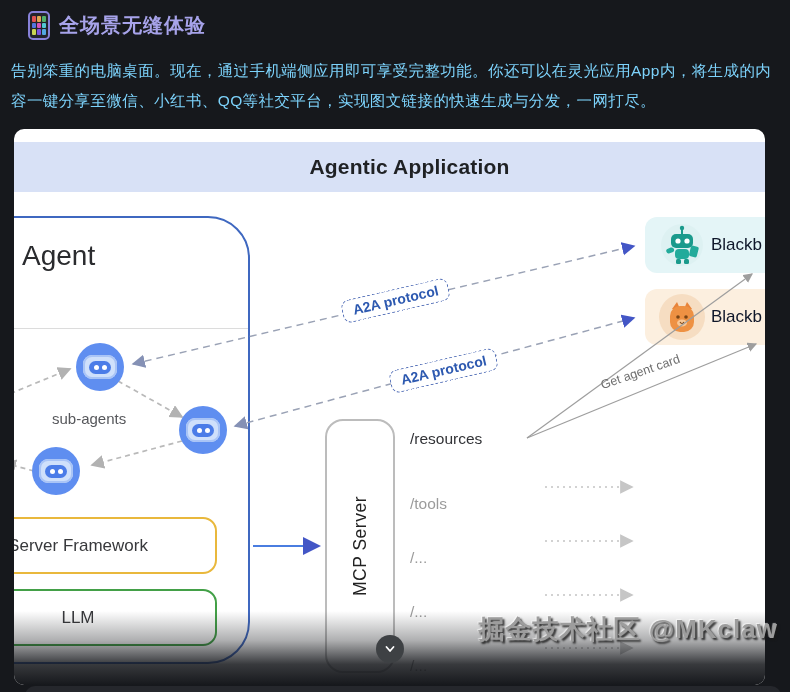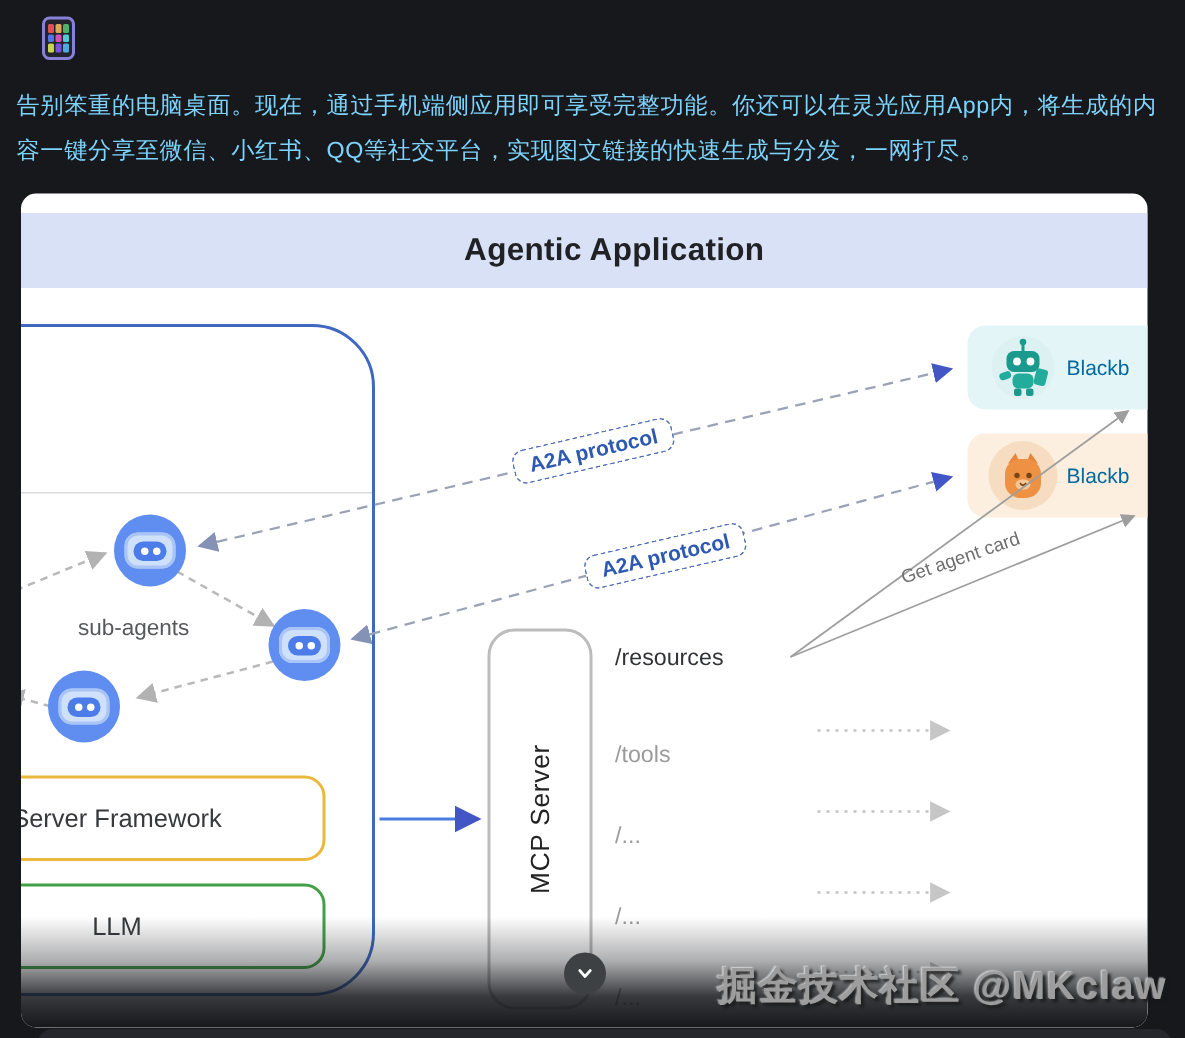"全场景无缝体验" div.hdr-title { html: none -> <div>全场景无缝体验</div> }
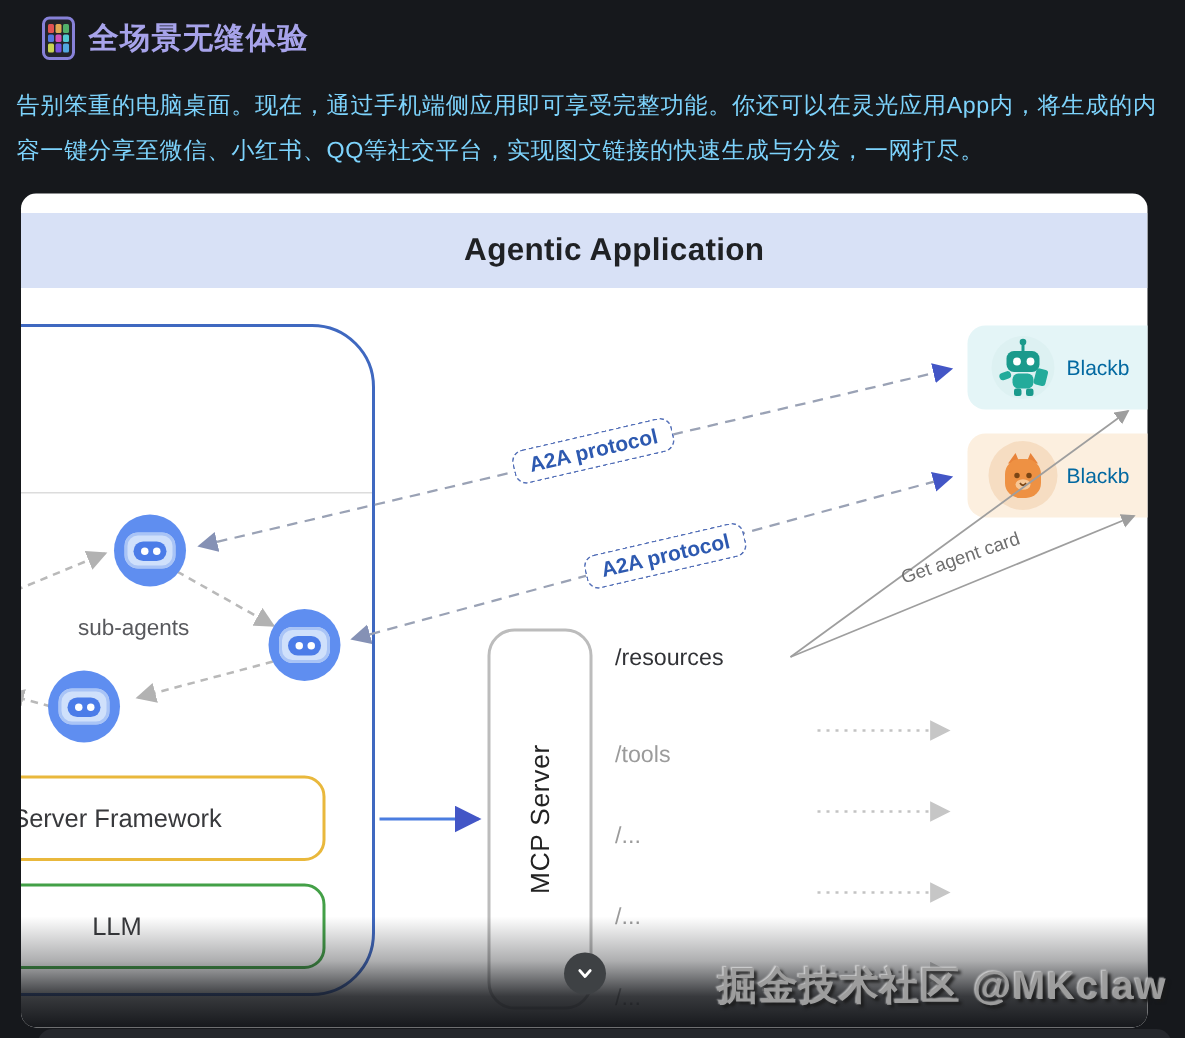"Agent" span.agent-label { html: none -> <span>Agent</span> }
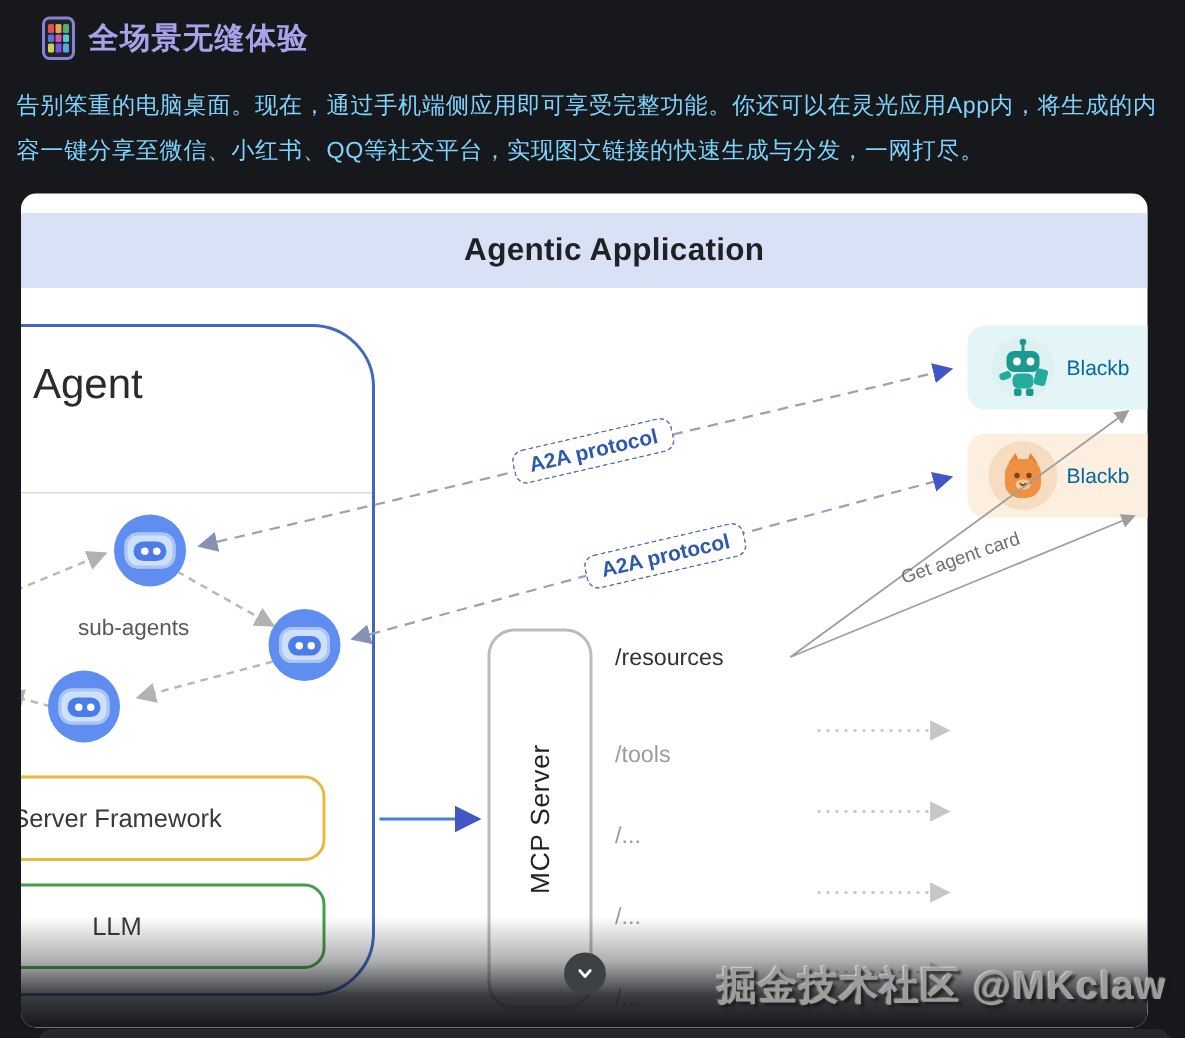"Blackb" .card-label { color: #0369a1 -> #0f172a; font-size: 14px -> 17px }
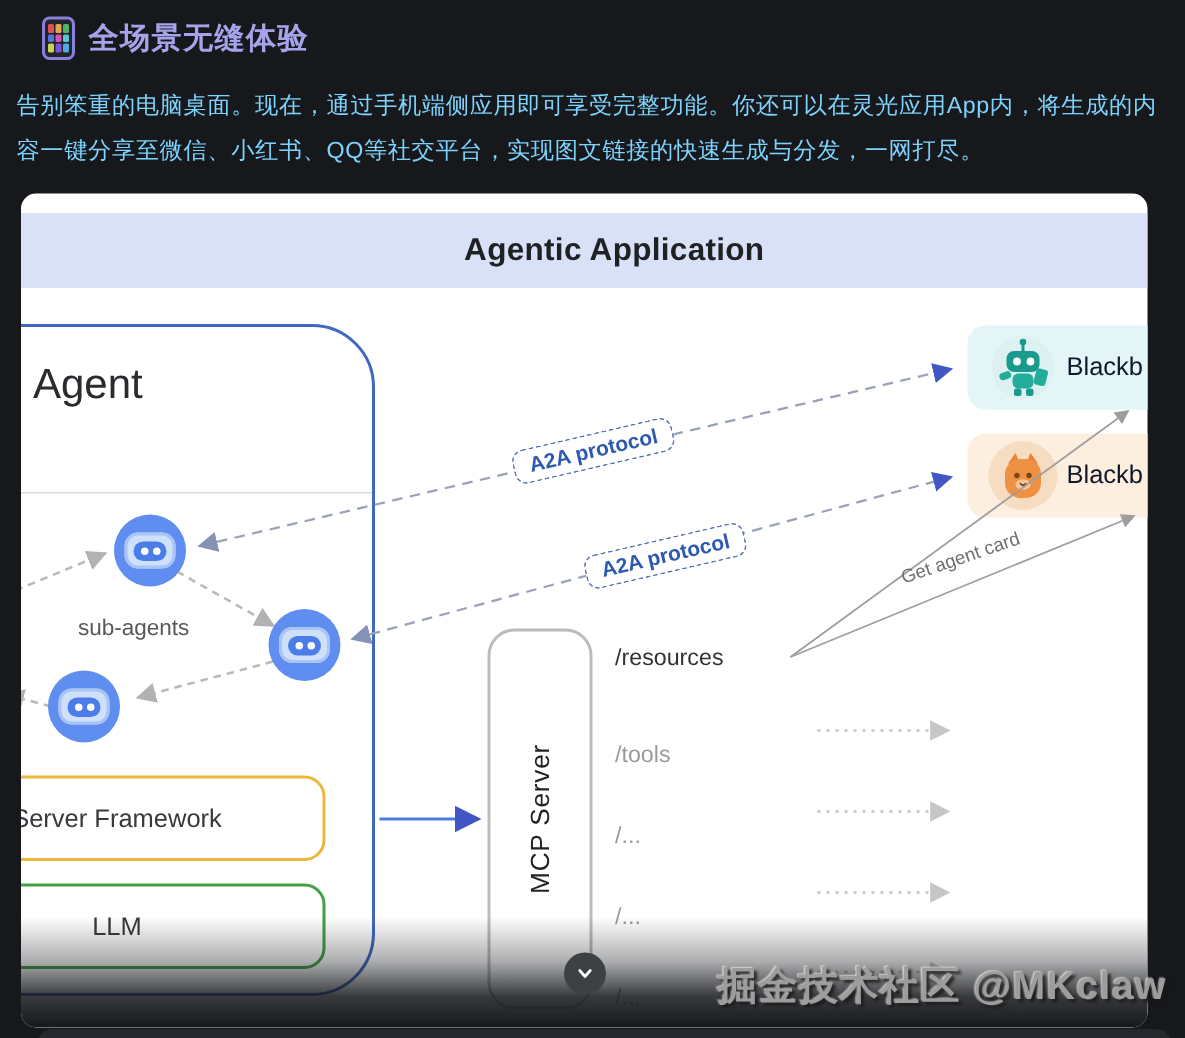"掘金技术社区 @MKclaw" .watermark { top: 640px -> 612px }
